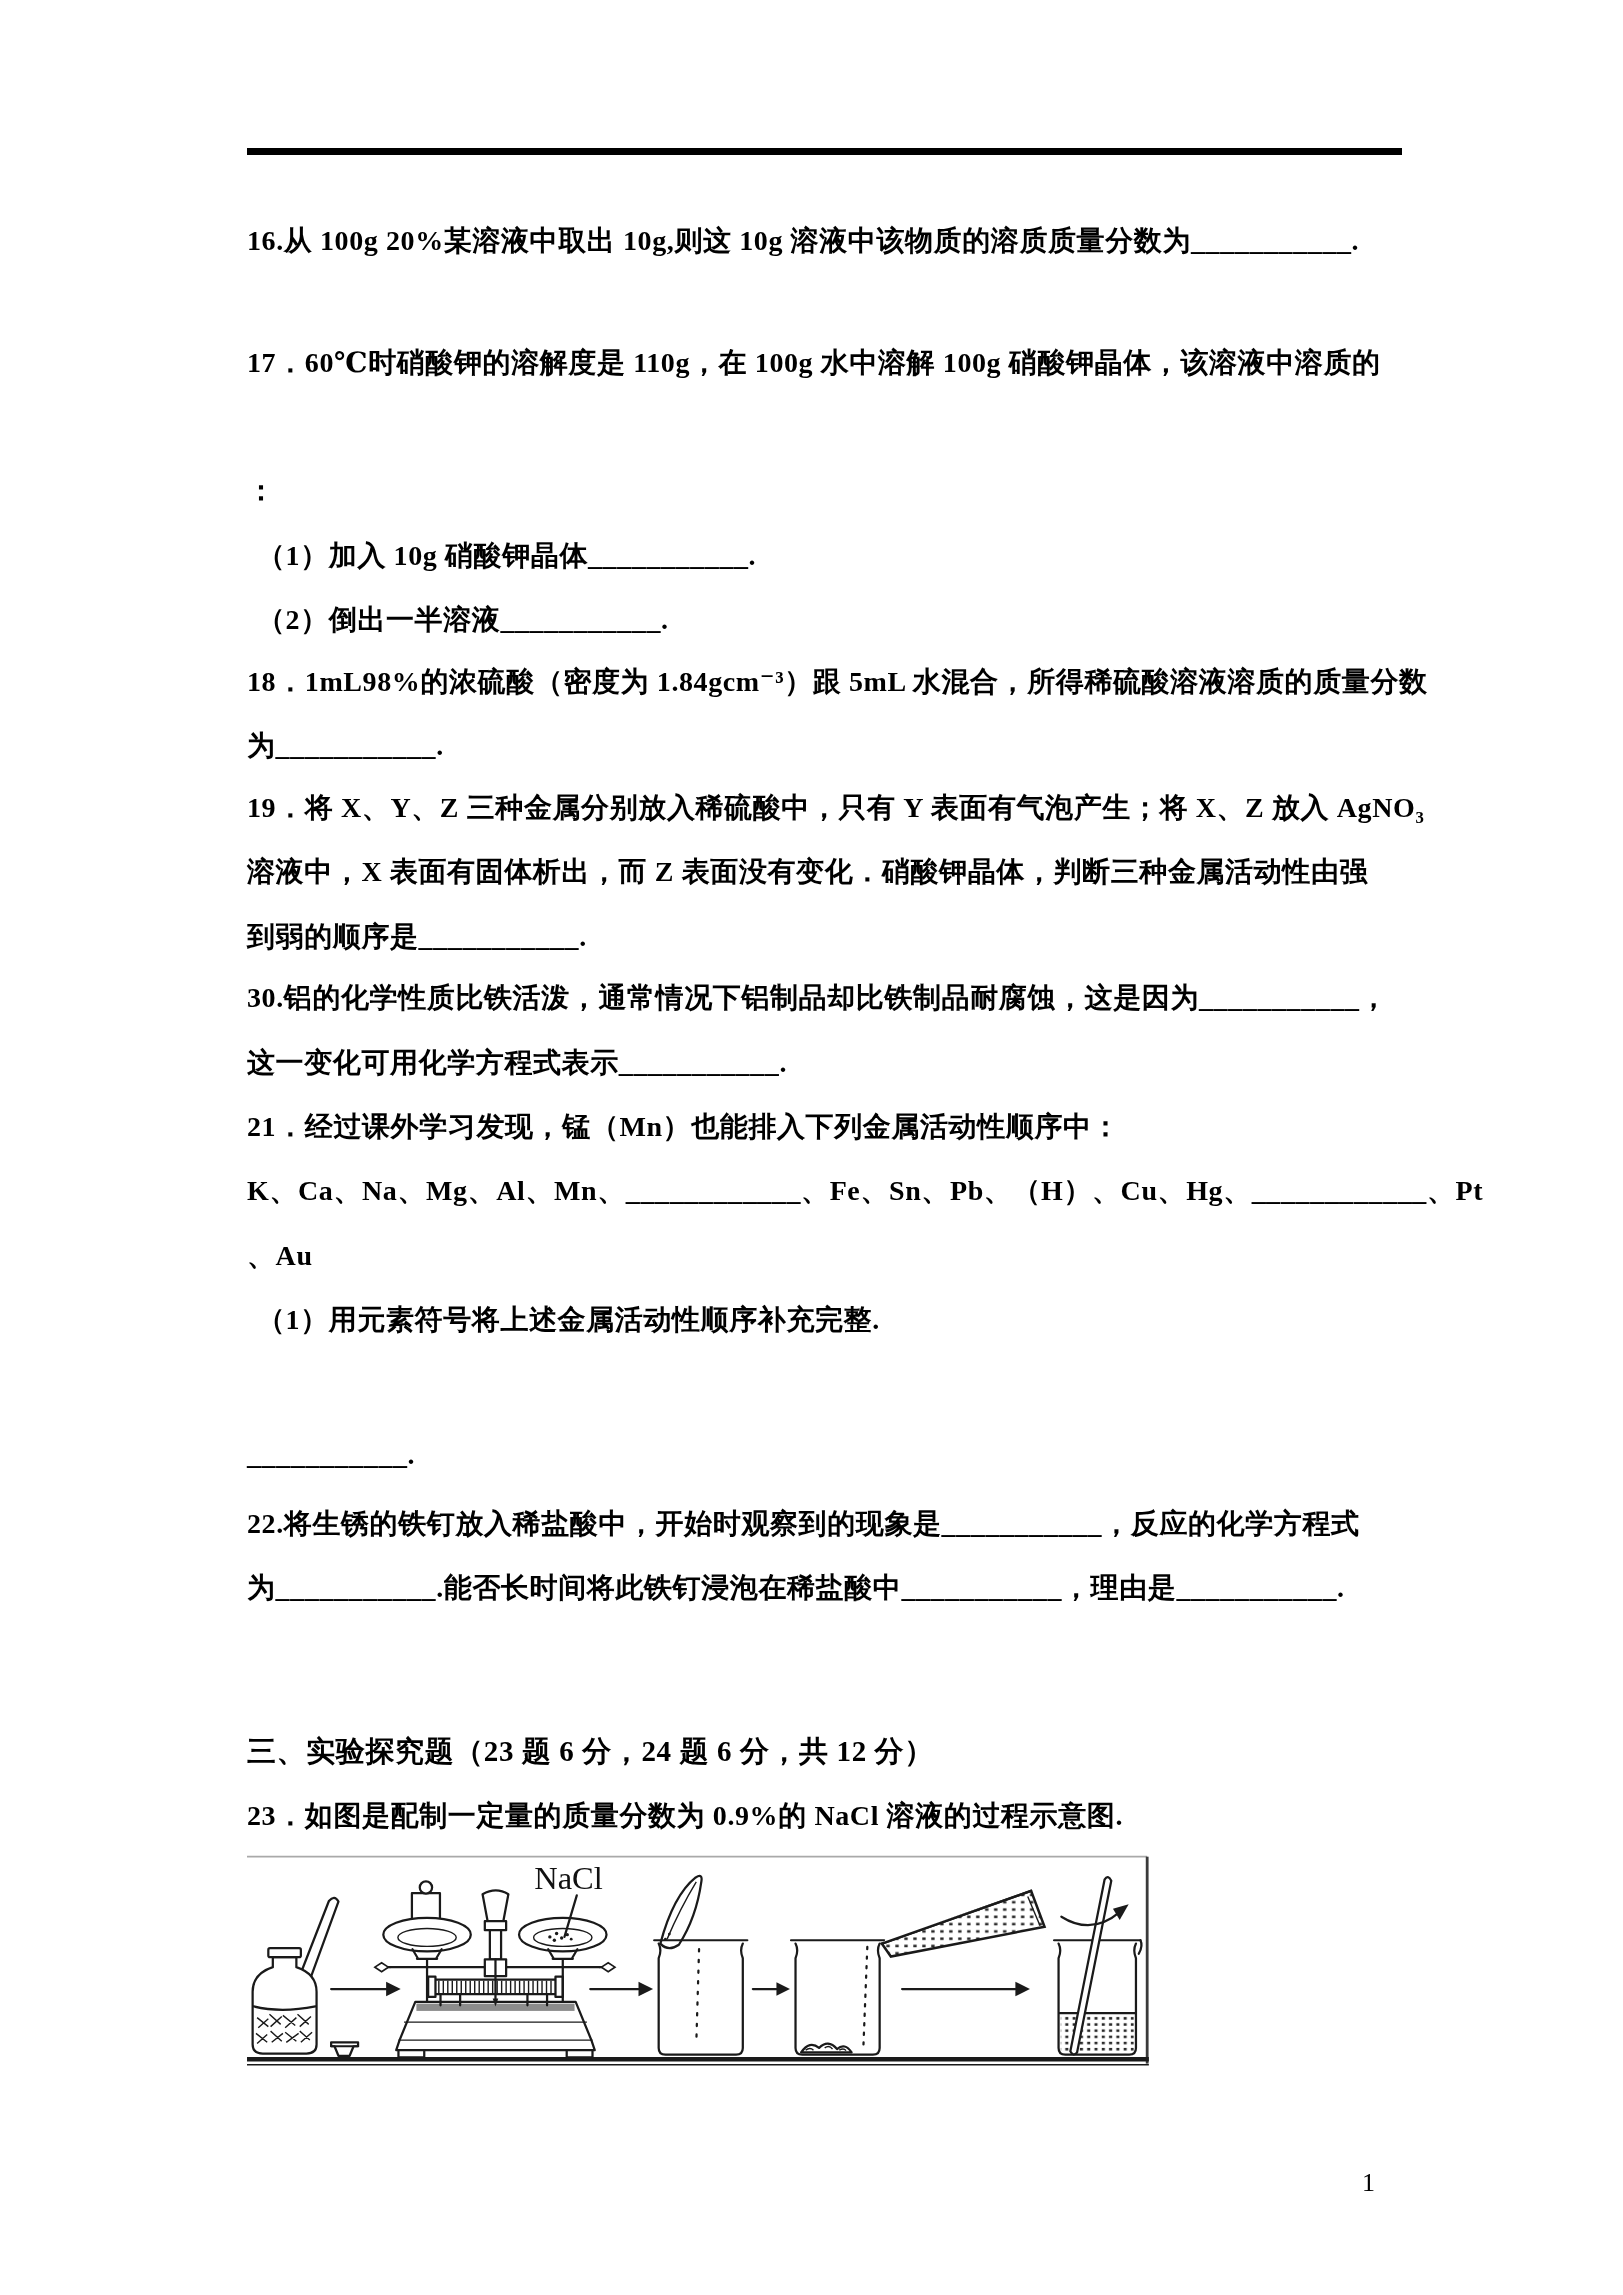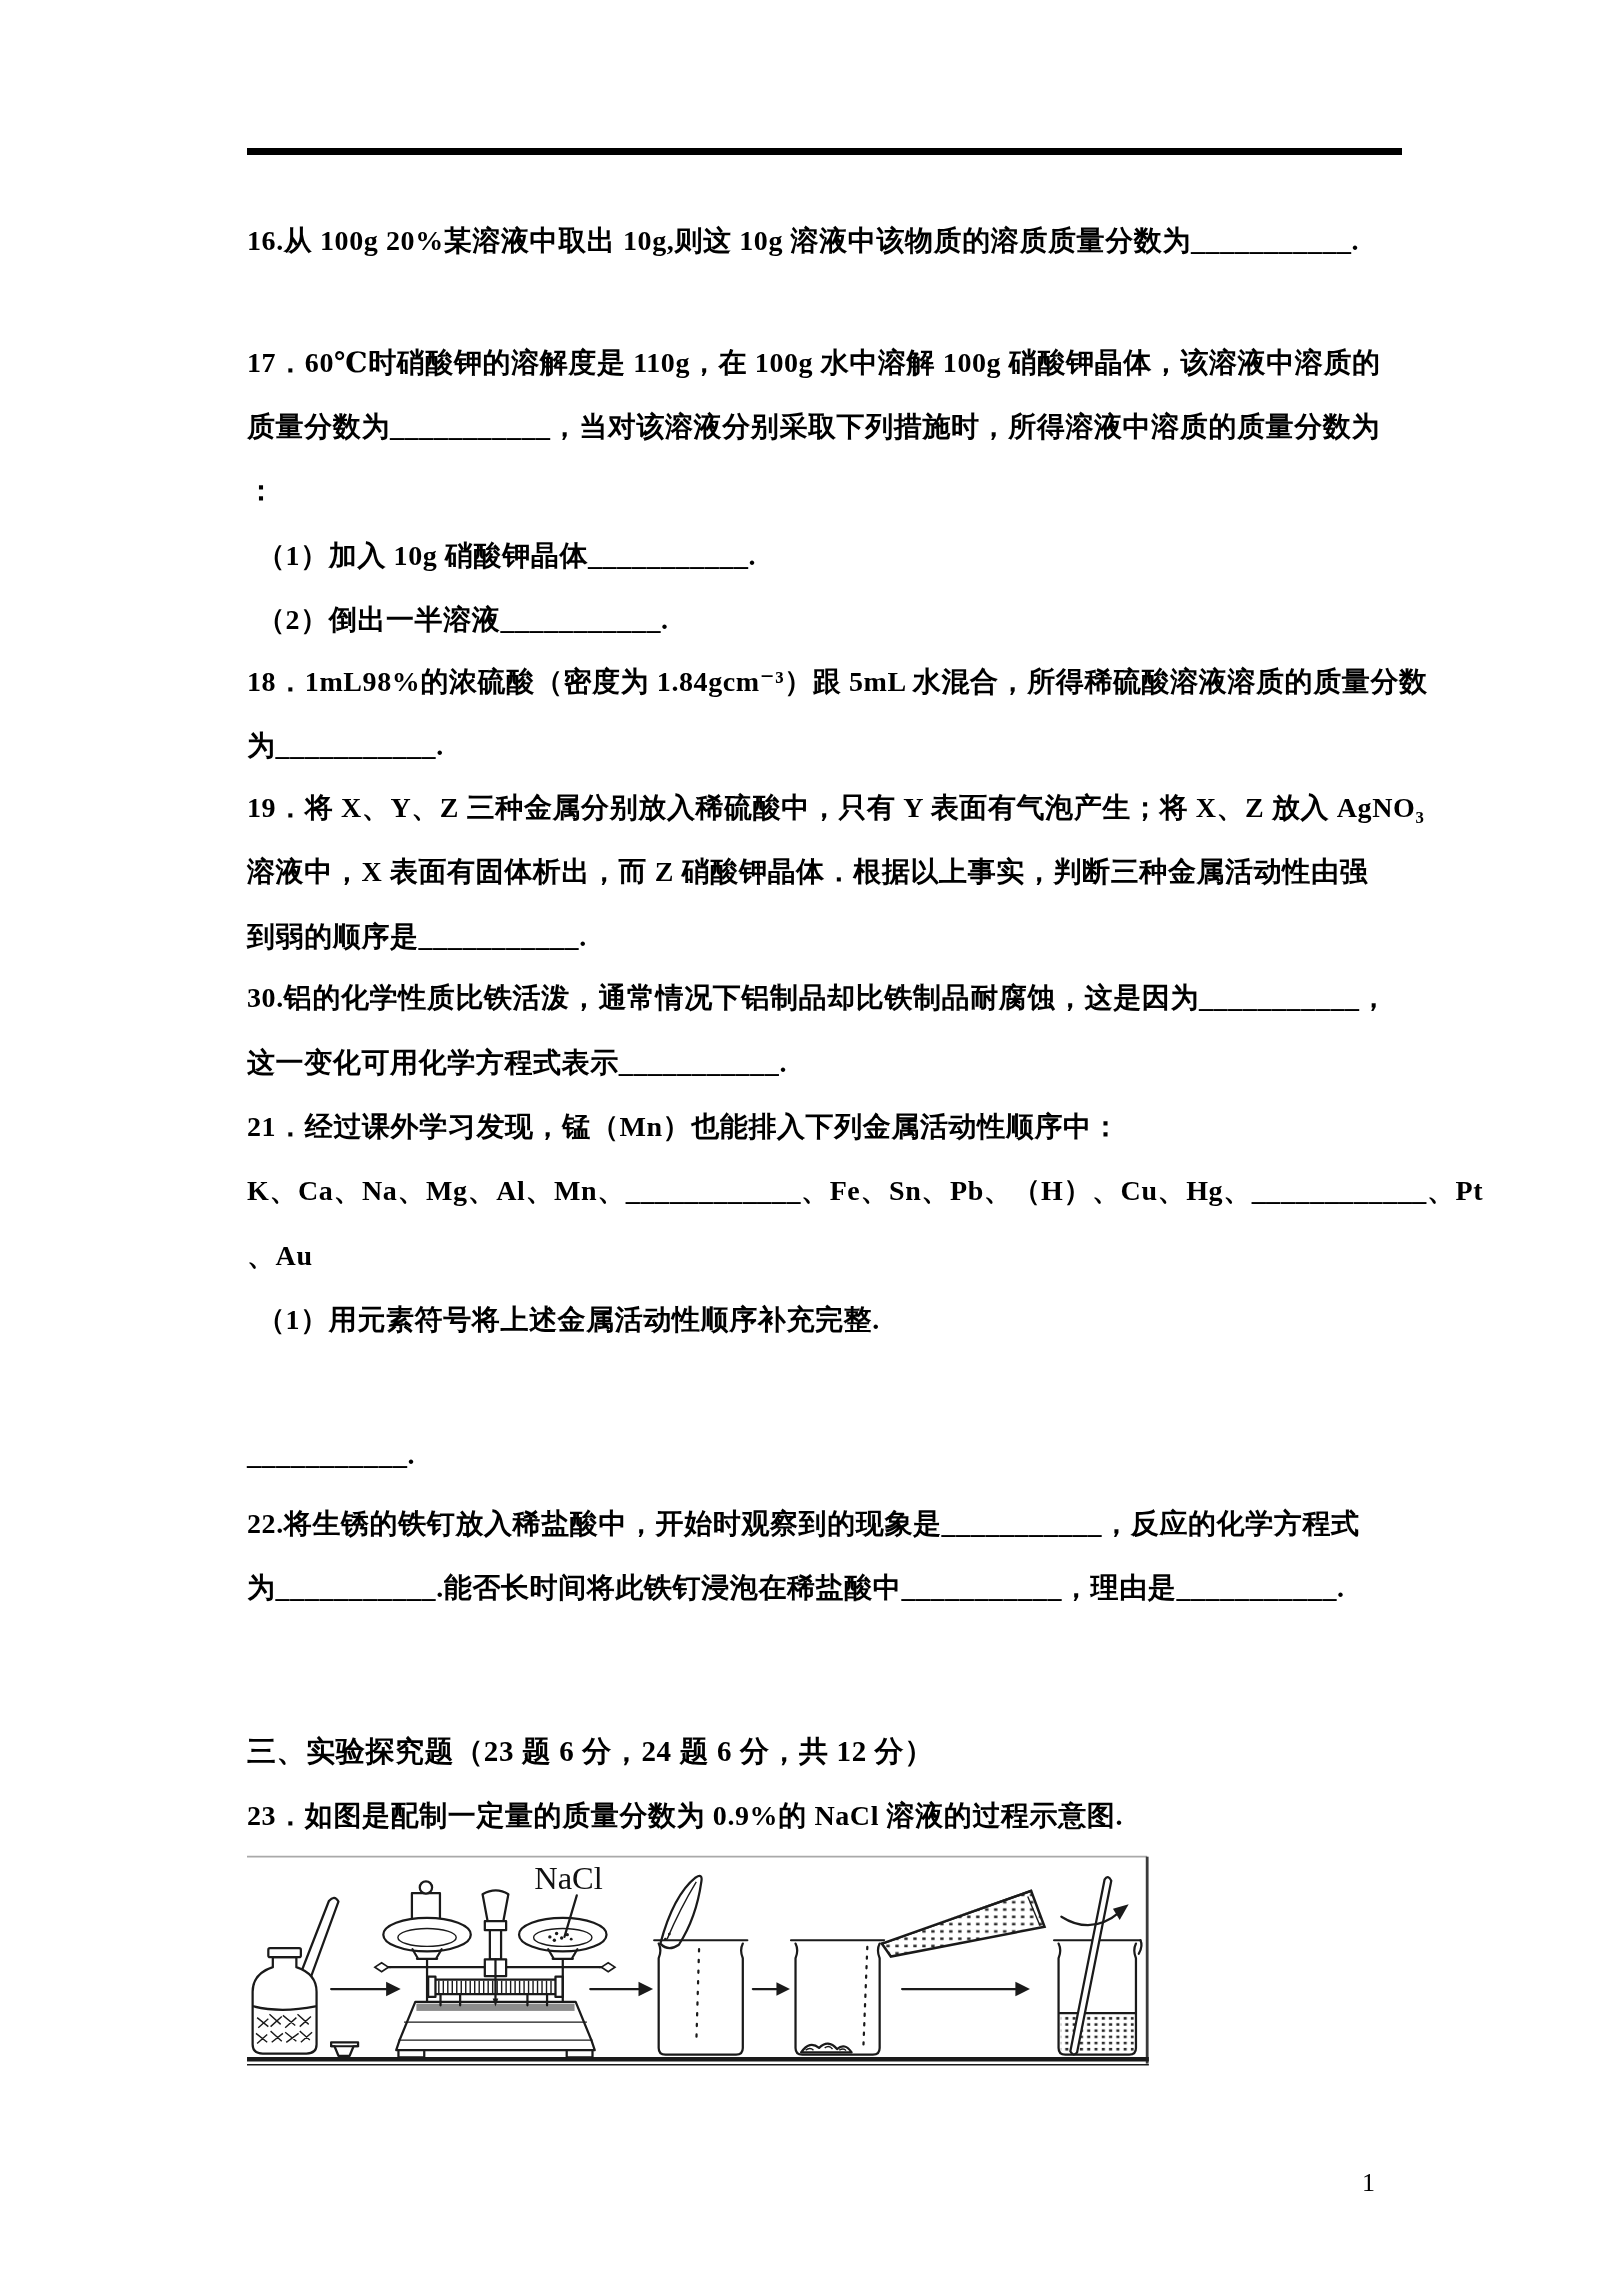"质量分数为___________，当对该溶液分别采取下列措施时，所得溶液中溶质的" div.line { html: <div>质量分数为___________，当对该溶液分别采取下列措施时，所得溶液中溶质的质量分数为</div> -> none }
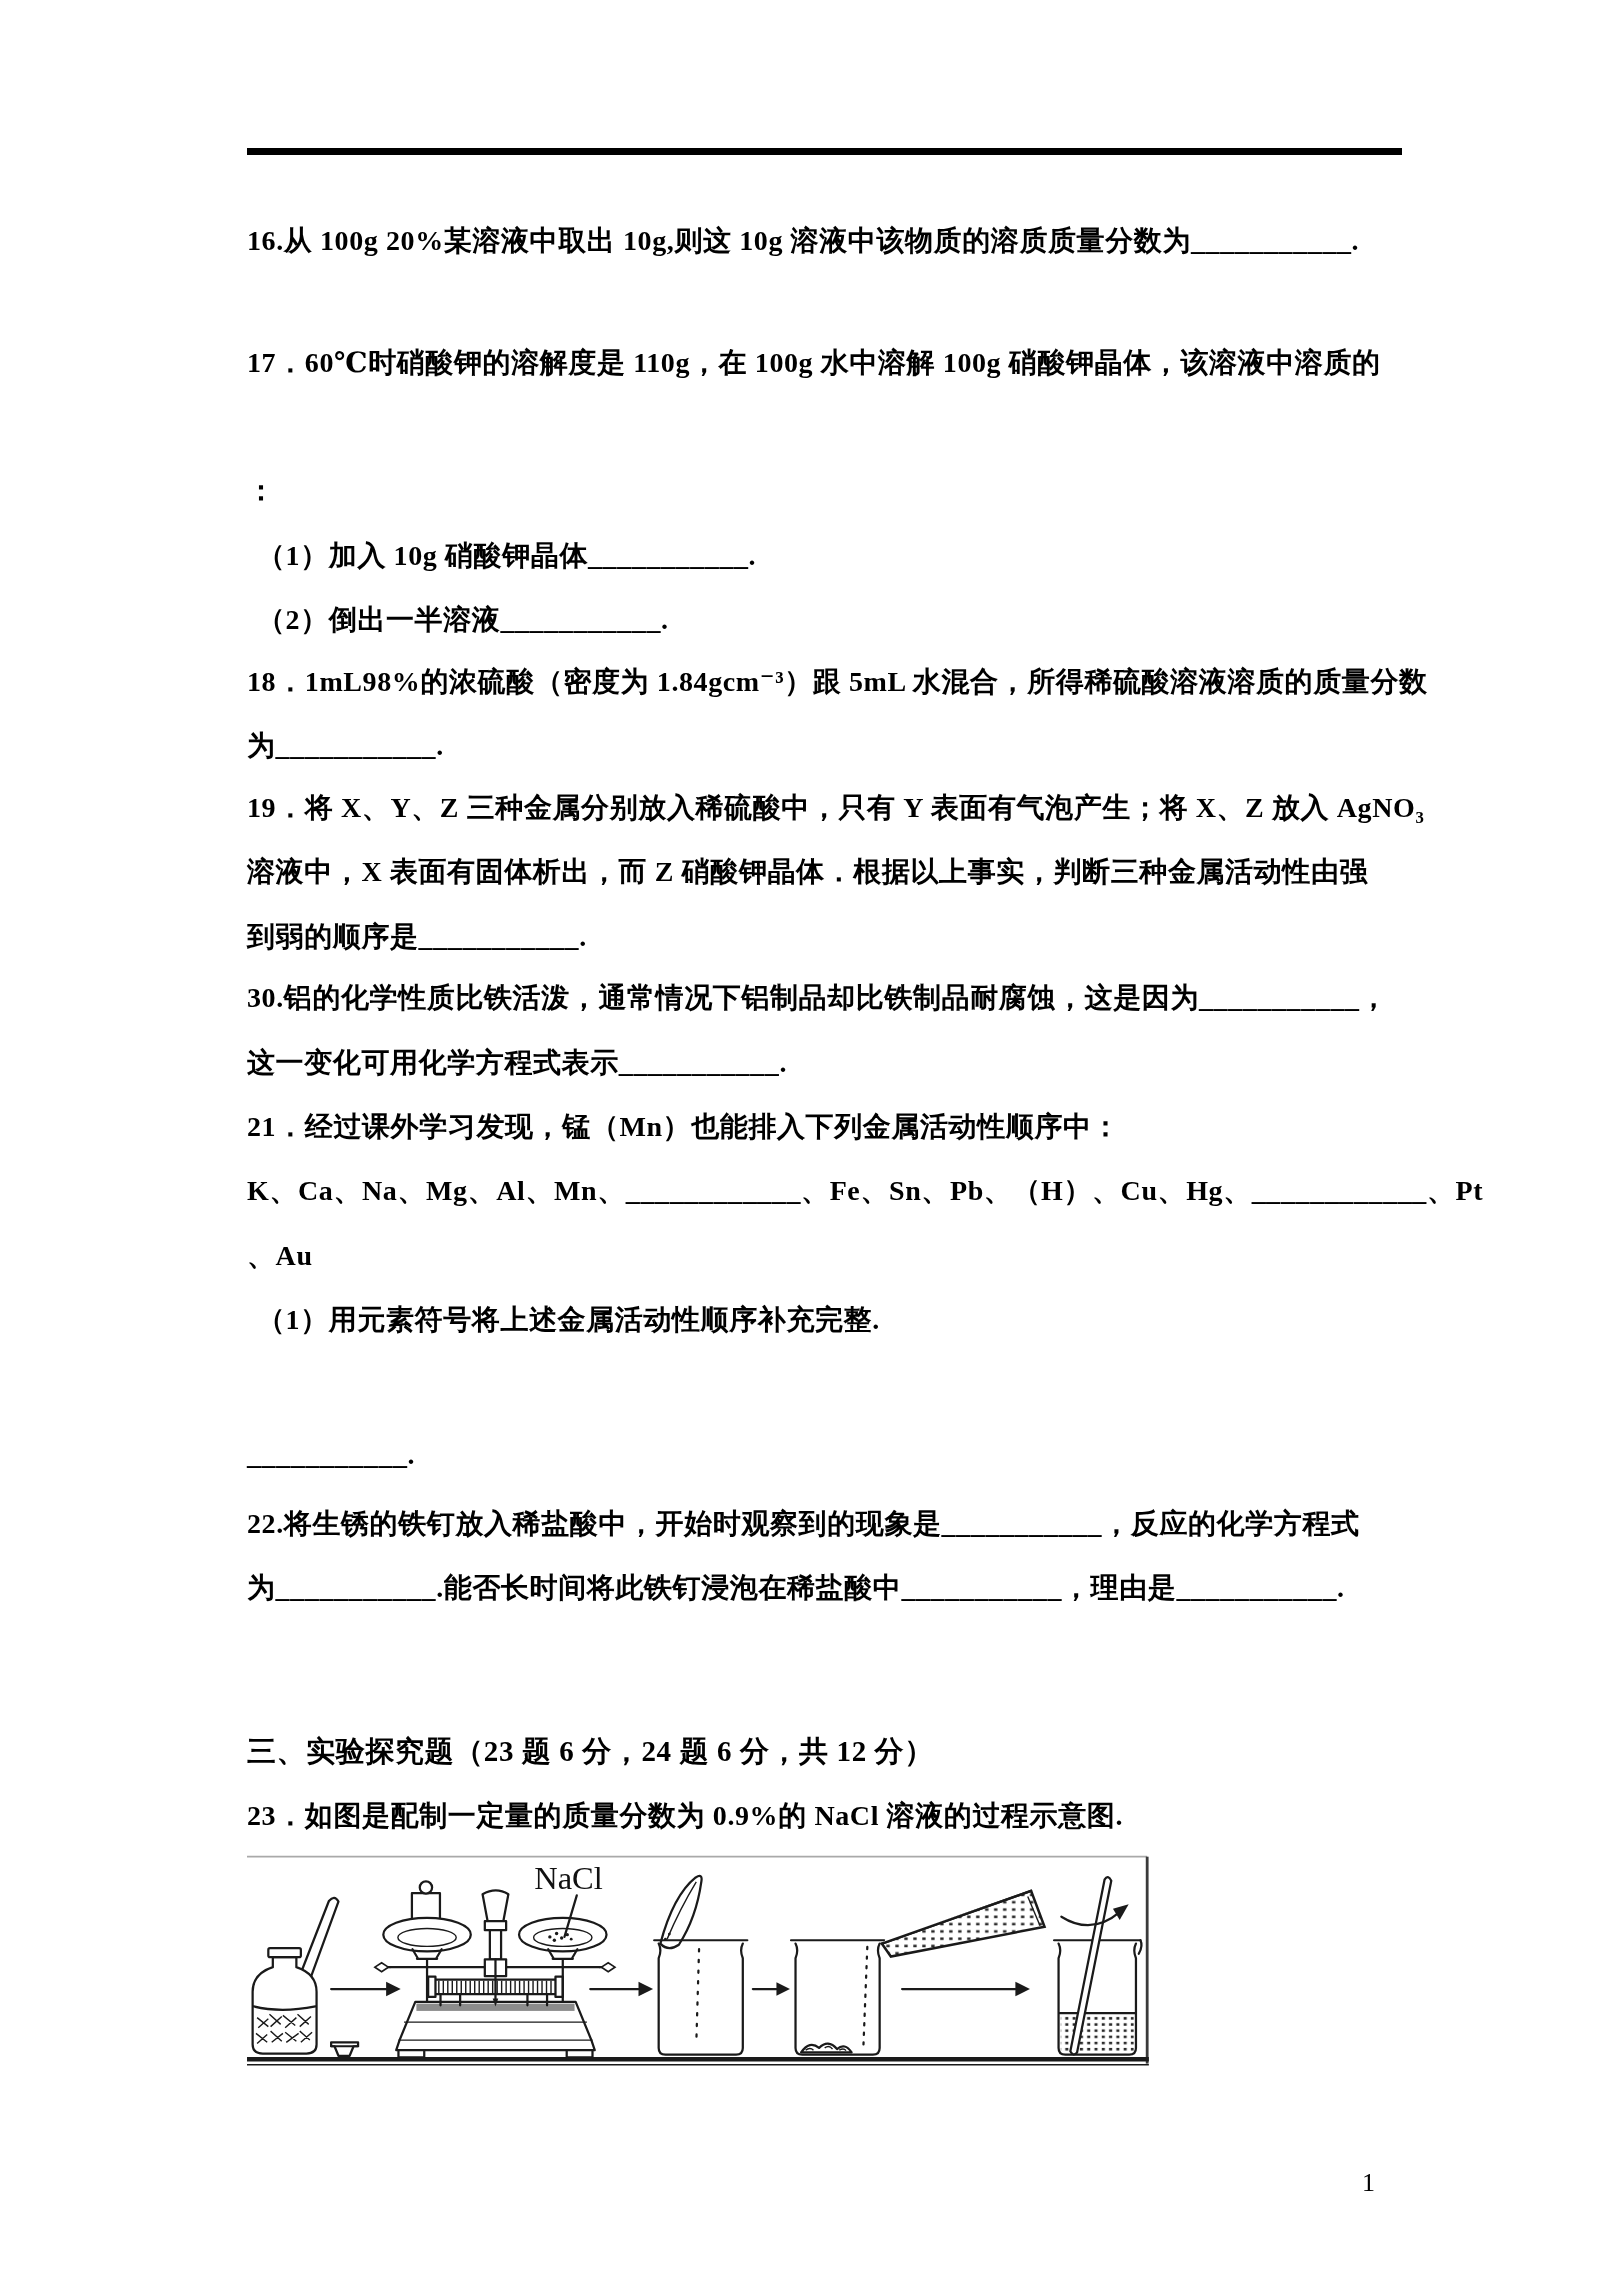"溶液中，X 表面有固体析出，而 Z" div.line { text: 硝酸钾晶体．根据以上事实 -> 表面没有变化．硝酸钾晶体 }
